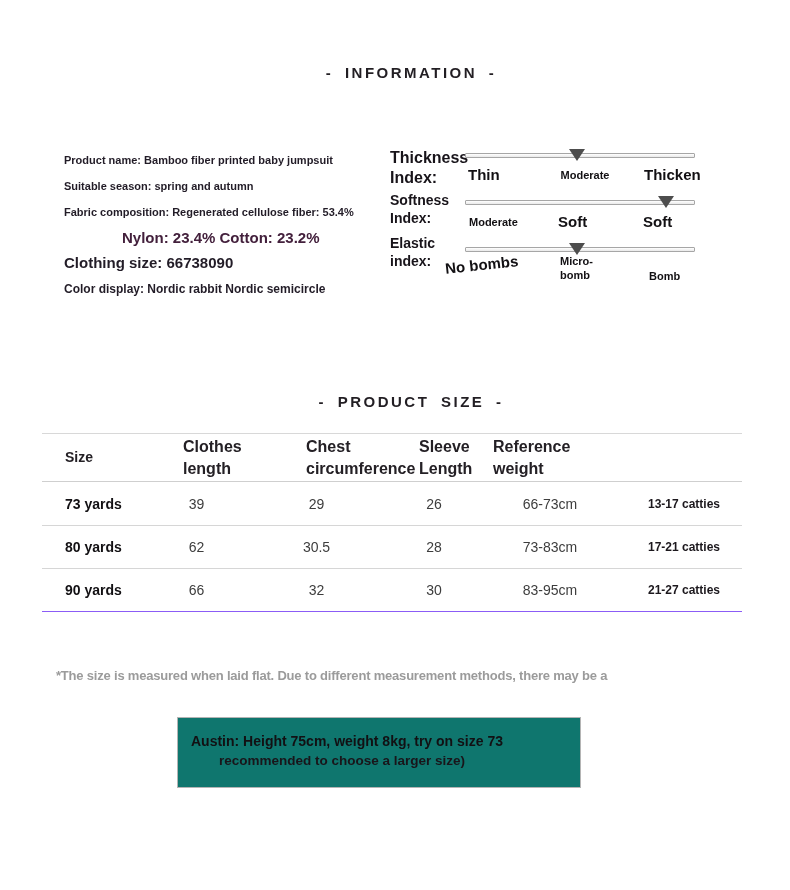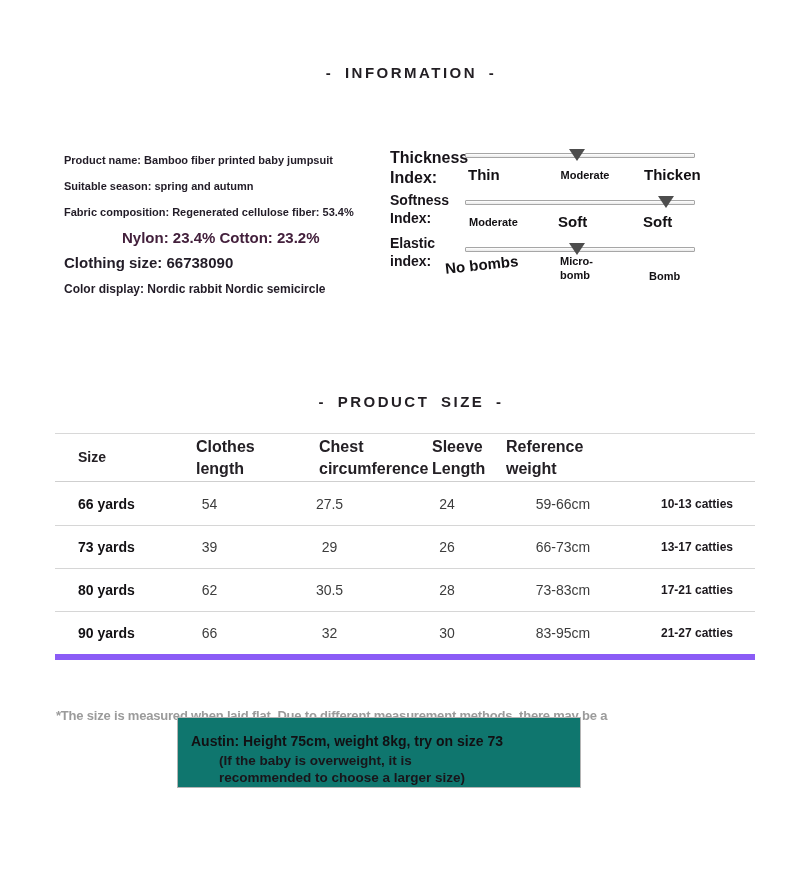"Size" .size-table { border-bottom: 6px solid #8b5cf6 -> 1px solid #8b5cf6; left: 55px -> 42px }
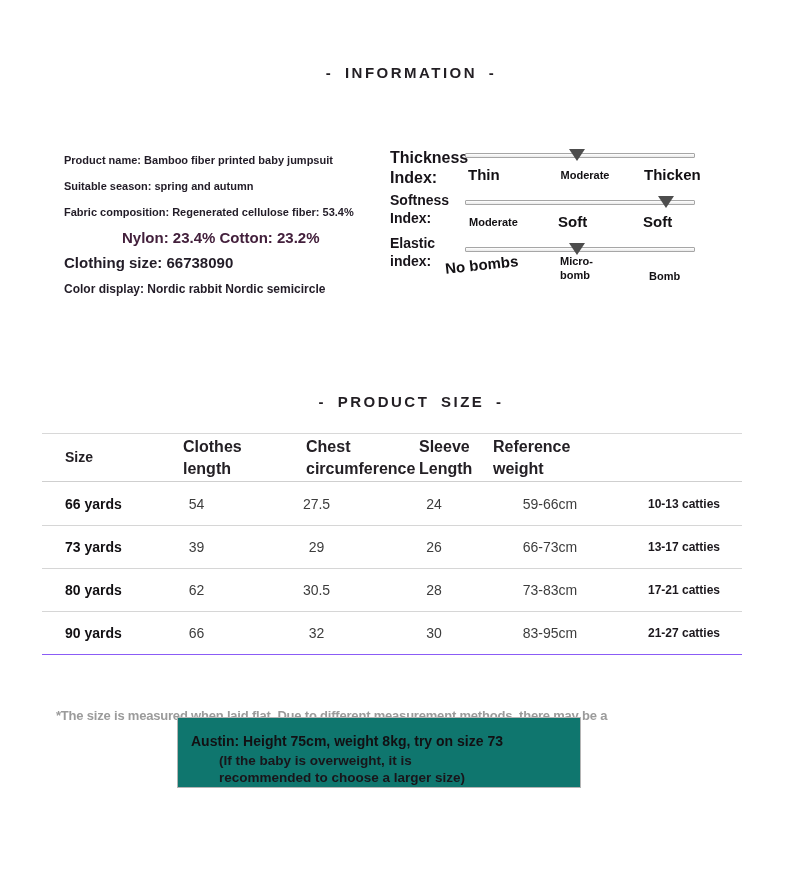"66 yards" div.trow { html: <div> <div>66 yards</div> <div>54</div> <div>27.5</div> <div>24</div> <div>59-66cm</div> <div>10-13 catties</div> </div> -> none }
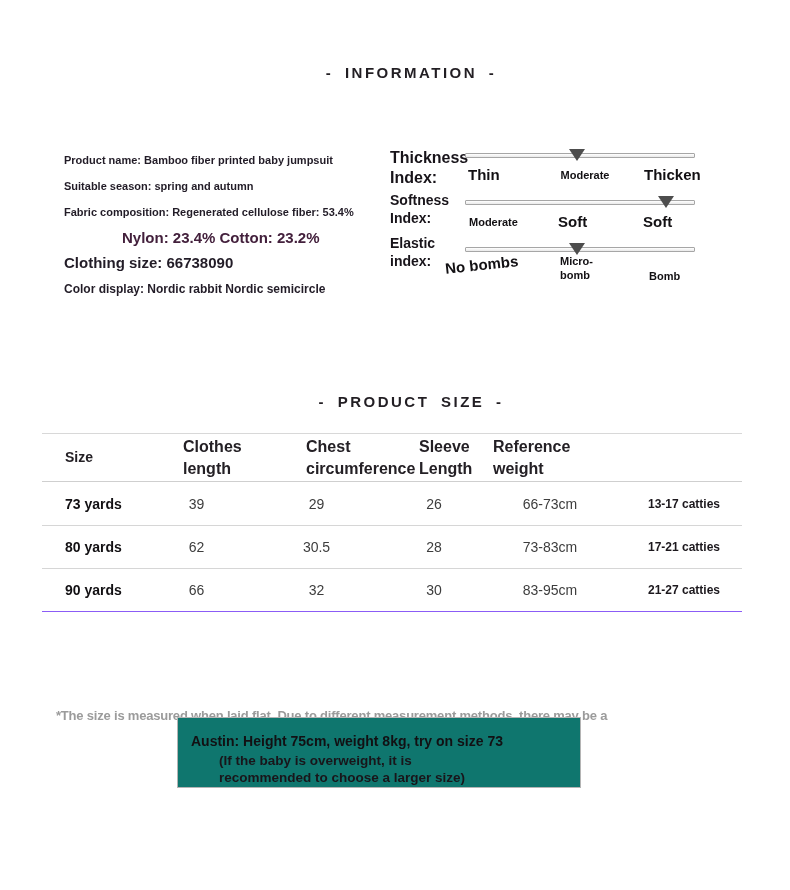"*The size is measured when" .footnote div { margin-top: 40px -> none }
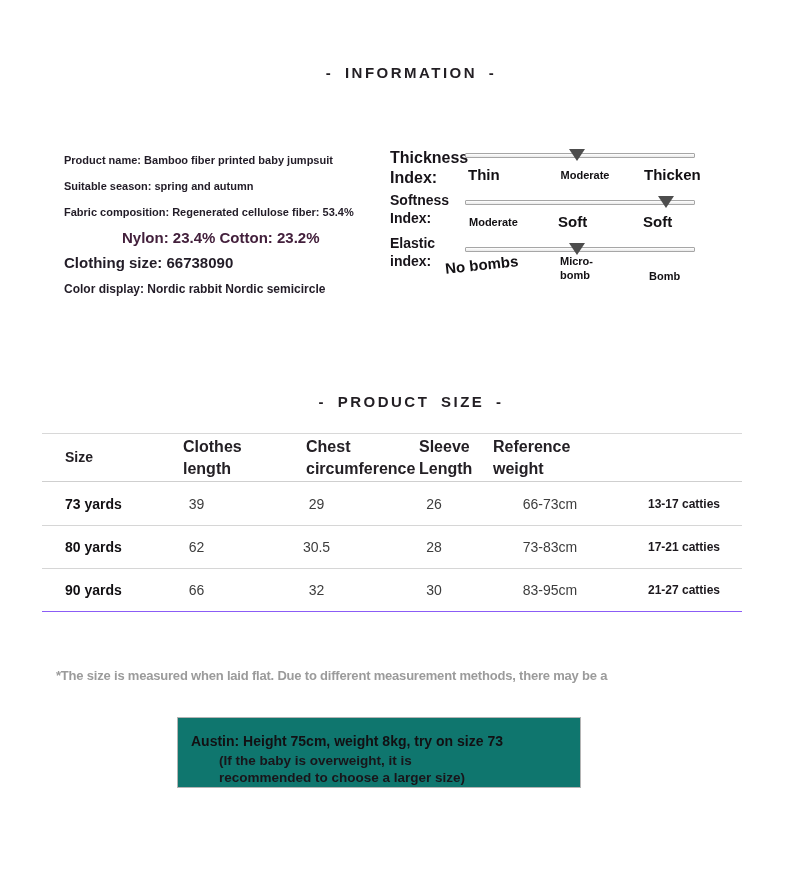"(If the baby is overweight," div { html: <div>(If the baby is overweight, it is</div> -> none }
